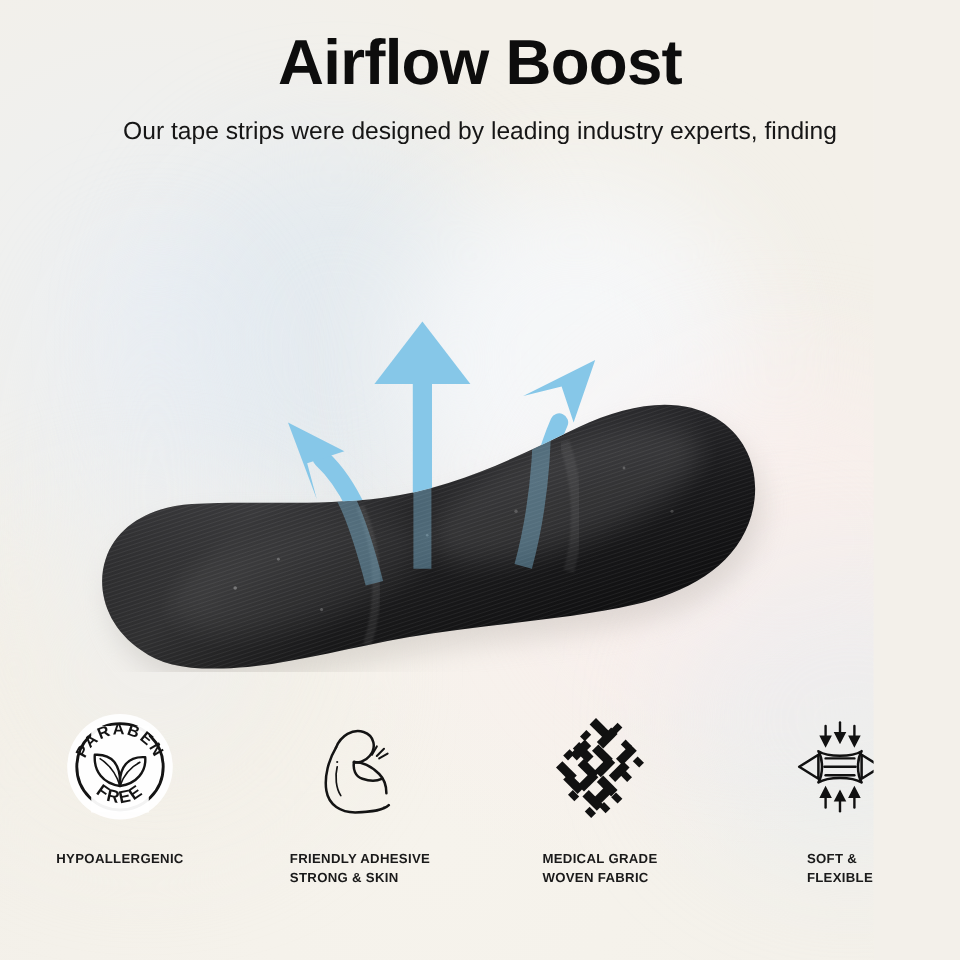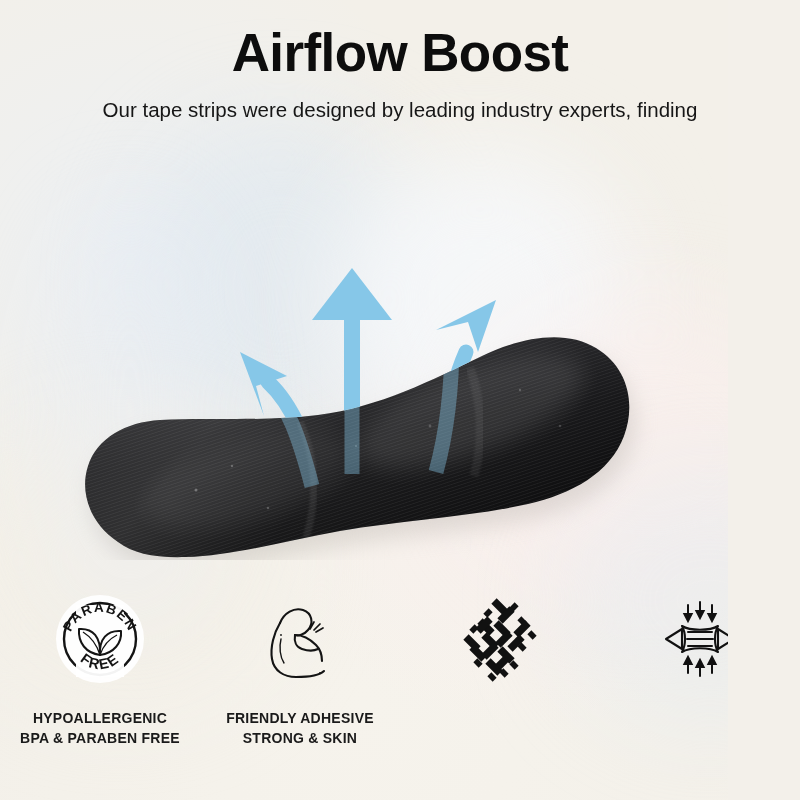"HYPOALLERGENIC" .feature-label { font-size: 14px -> 11px; text-align: center -> none }
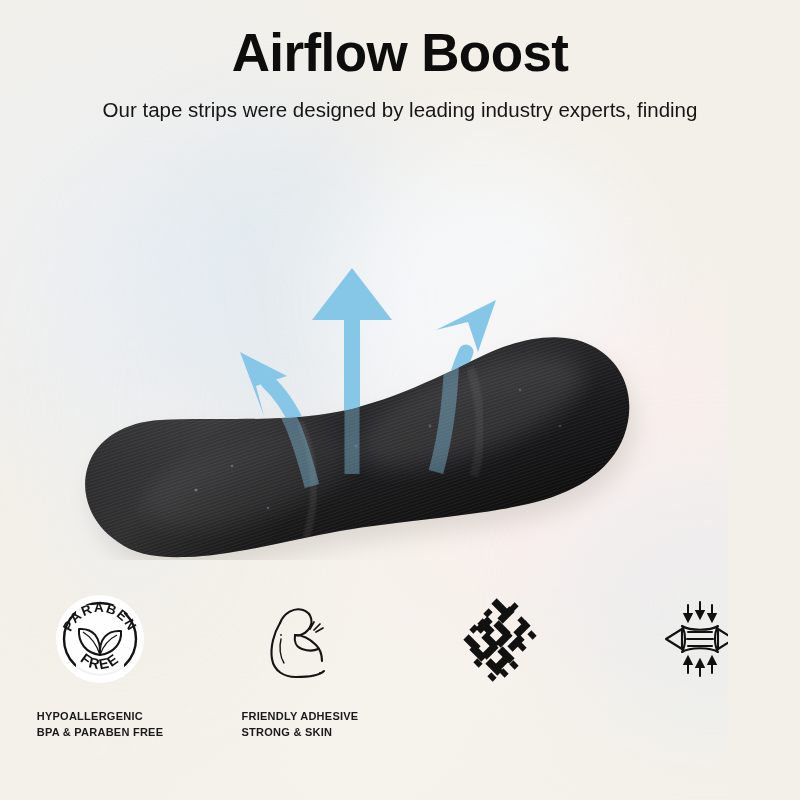"MEDICAL GRADE" div.feature-label { html: none -> <div> <span>MEDICAL GRADE</span> <span>WOVEN FABRIC</span> </div> }
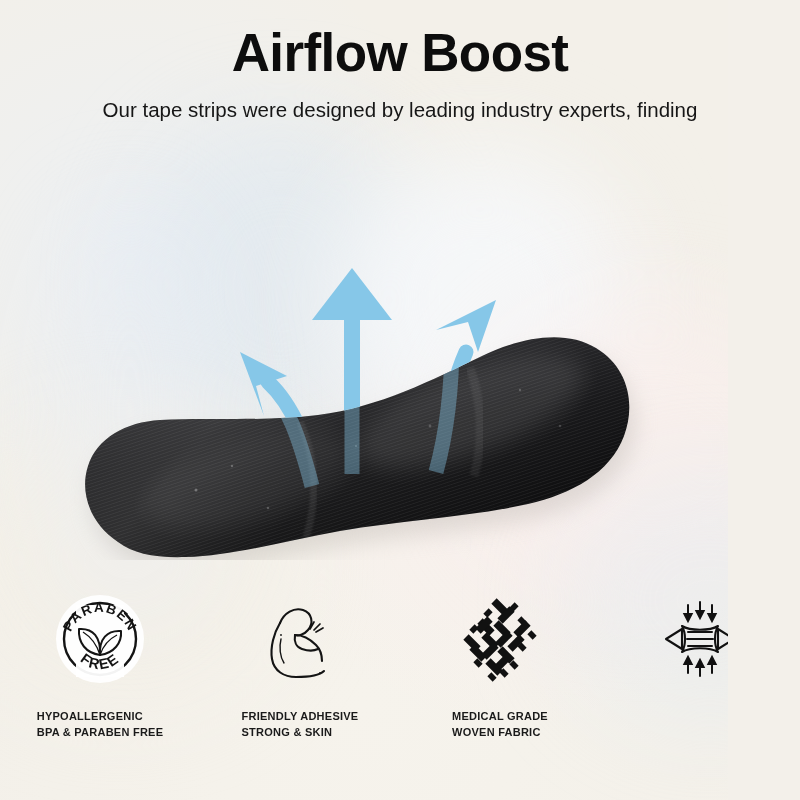"SOFT &" div.feature-label { html: none -> <div> <span>SOFT &amp;</span> <span>FLEXIBLE</span> </div> }
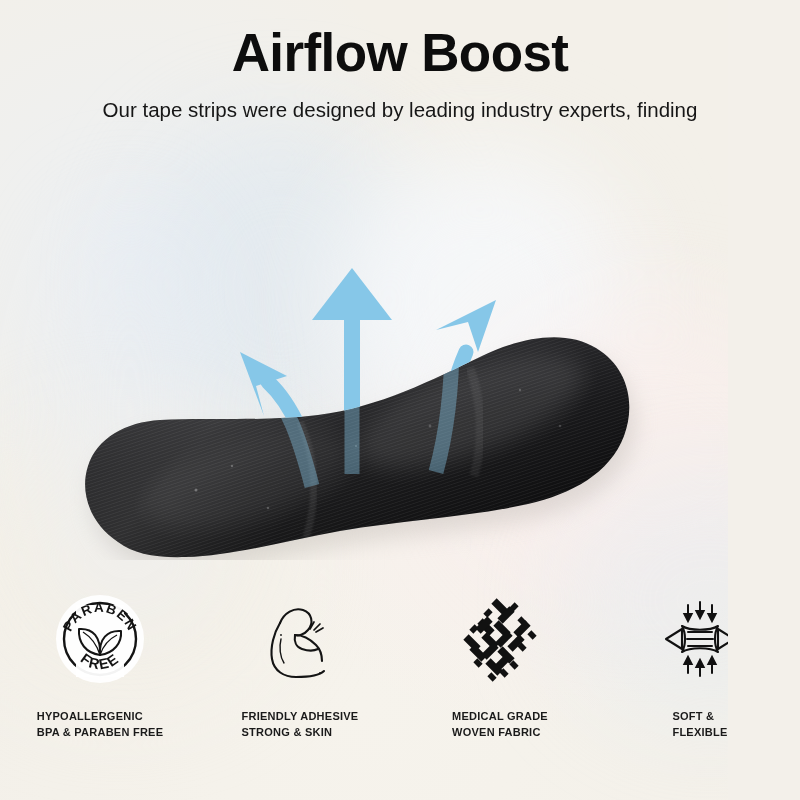"BPA & PARABEN FREE" span.line { html: <span>BPA &amp; PARABEN FREE</span> -> none }
